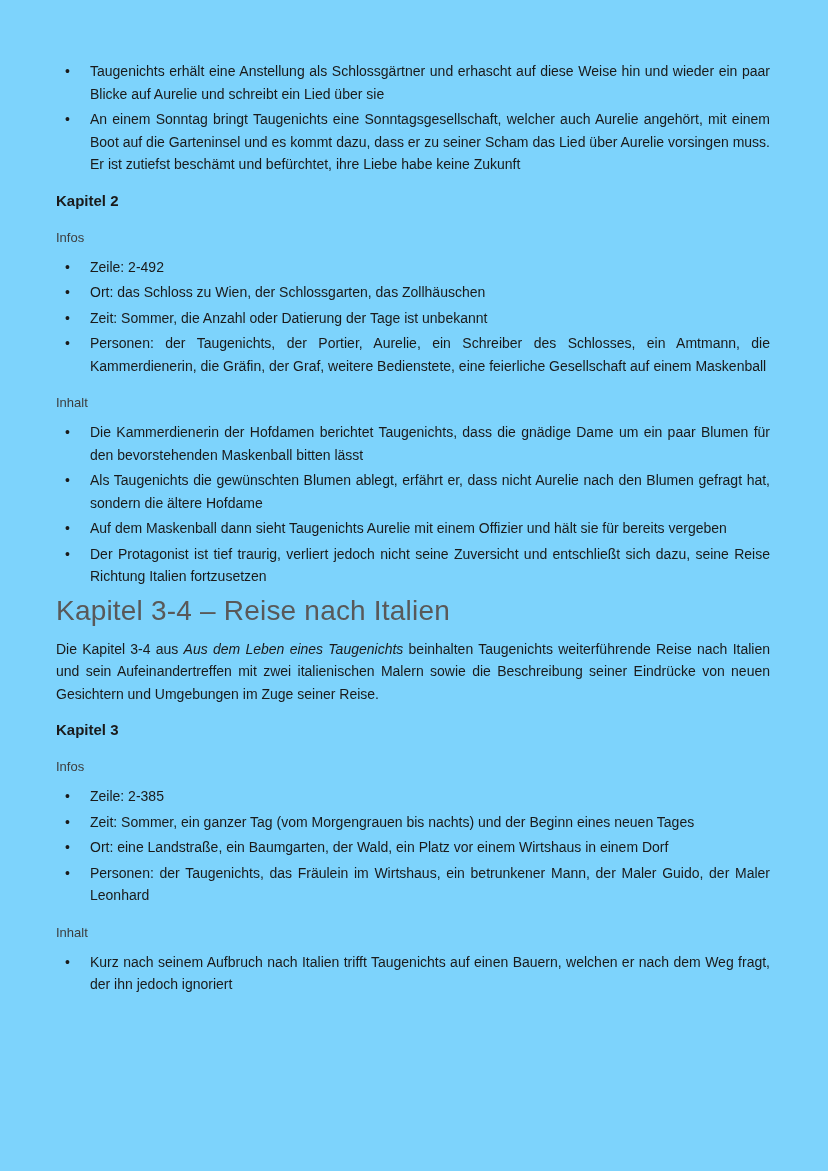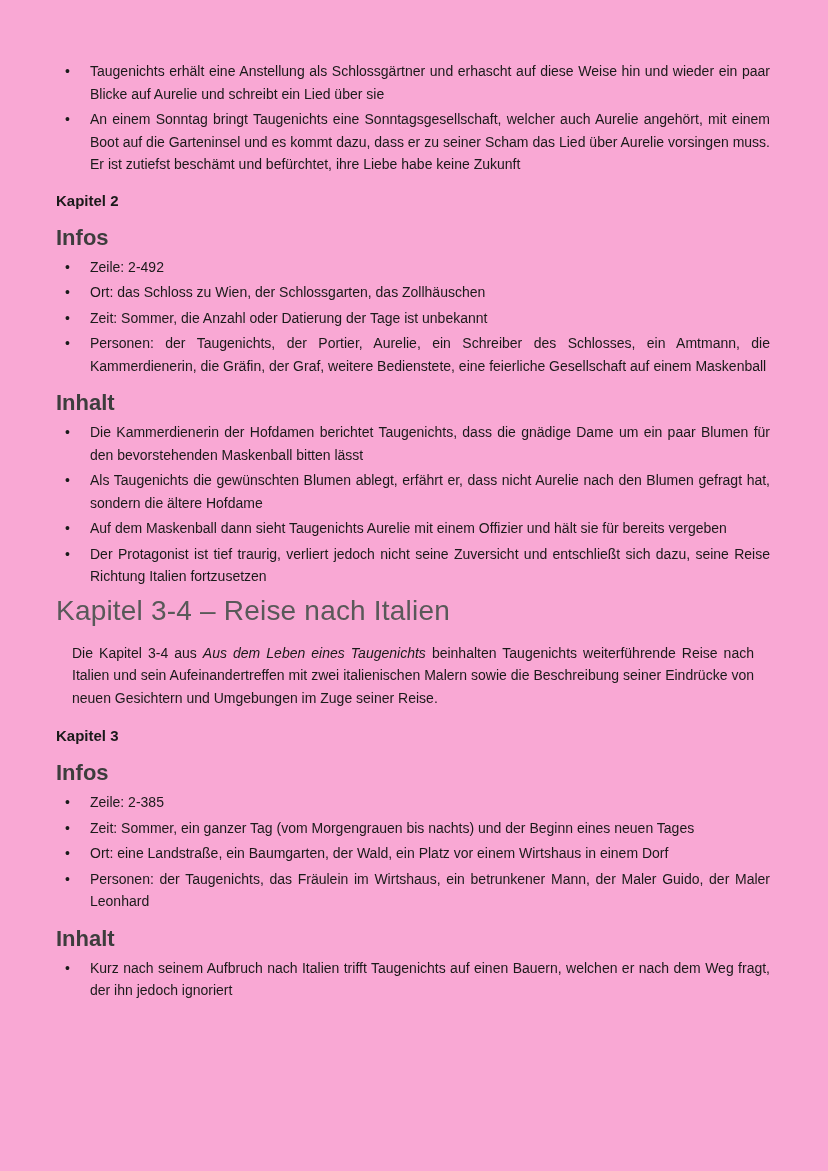"Taugenichts erhält eine Anstellung als" .page { background: #f9a8d4 -> #7dd3fc }
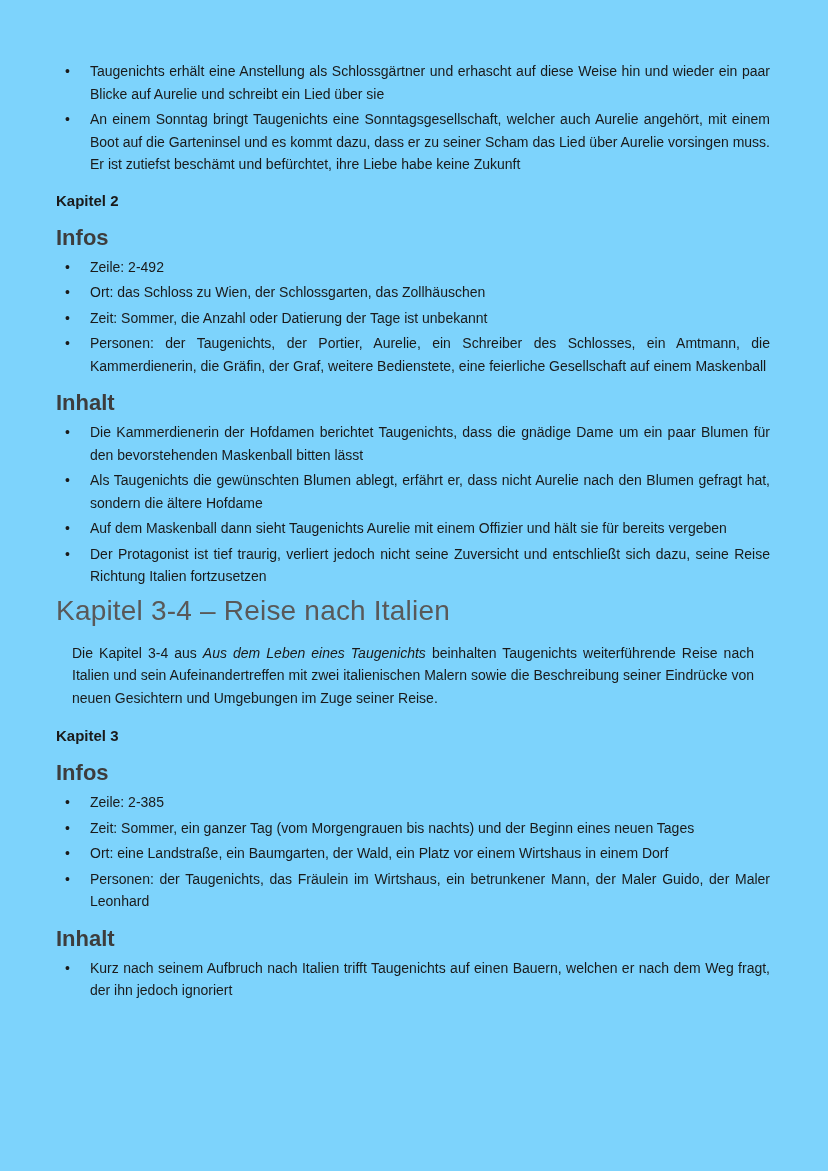"Infos" .h-sub { font-size: 22px -> 13px; font-weight: 700 -> 400 }
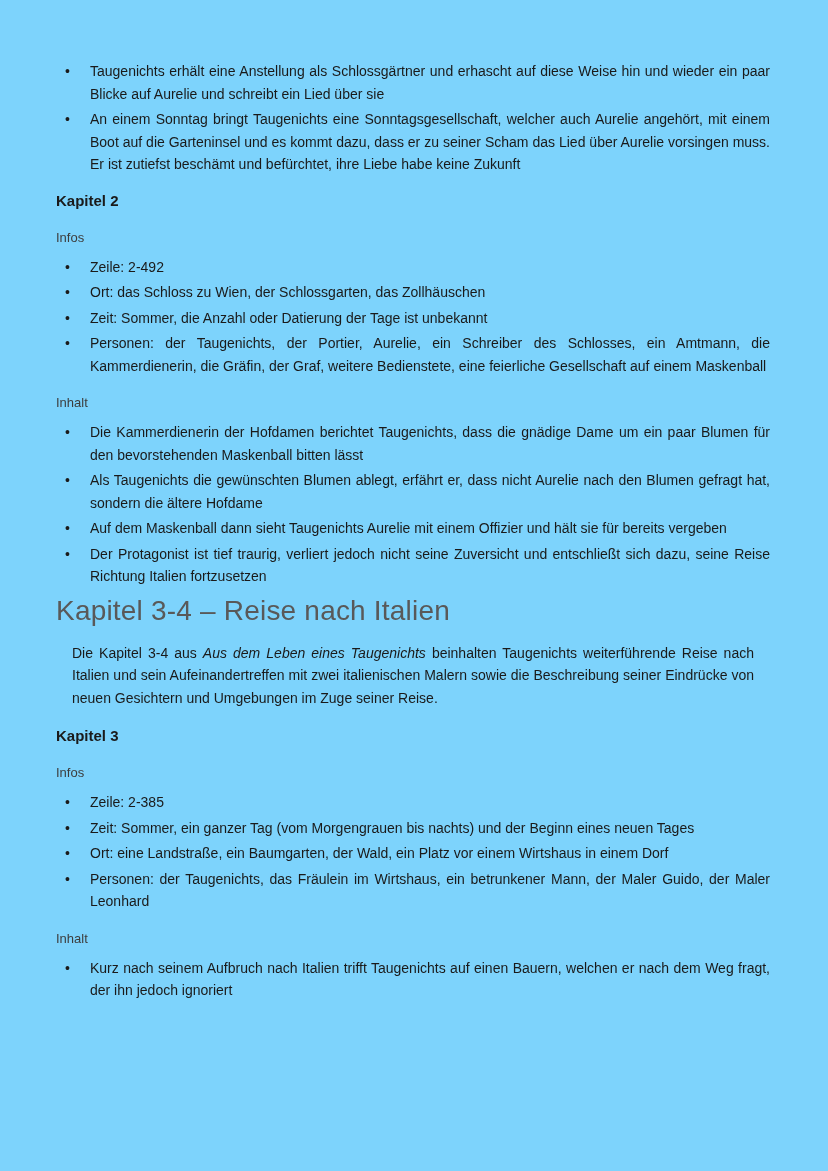"Die Kapitel 3-4 aus Aus" .intro { margin: 16px -> 0 }
